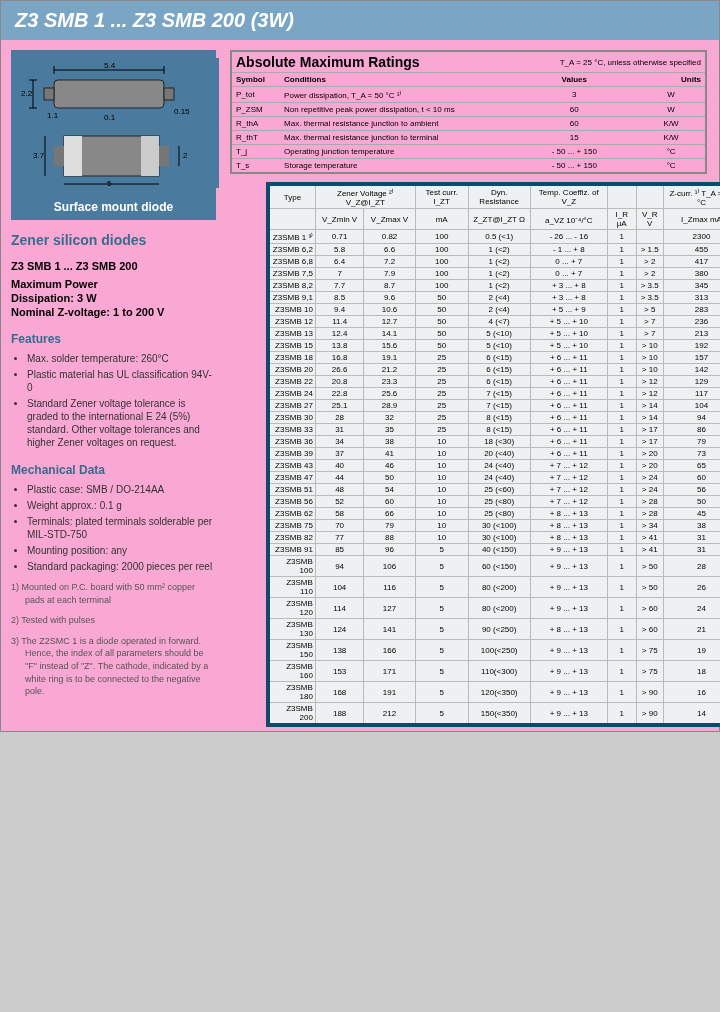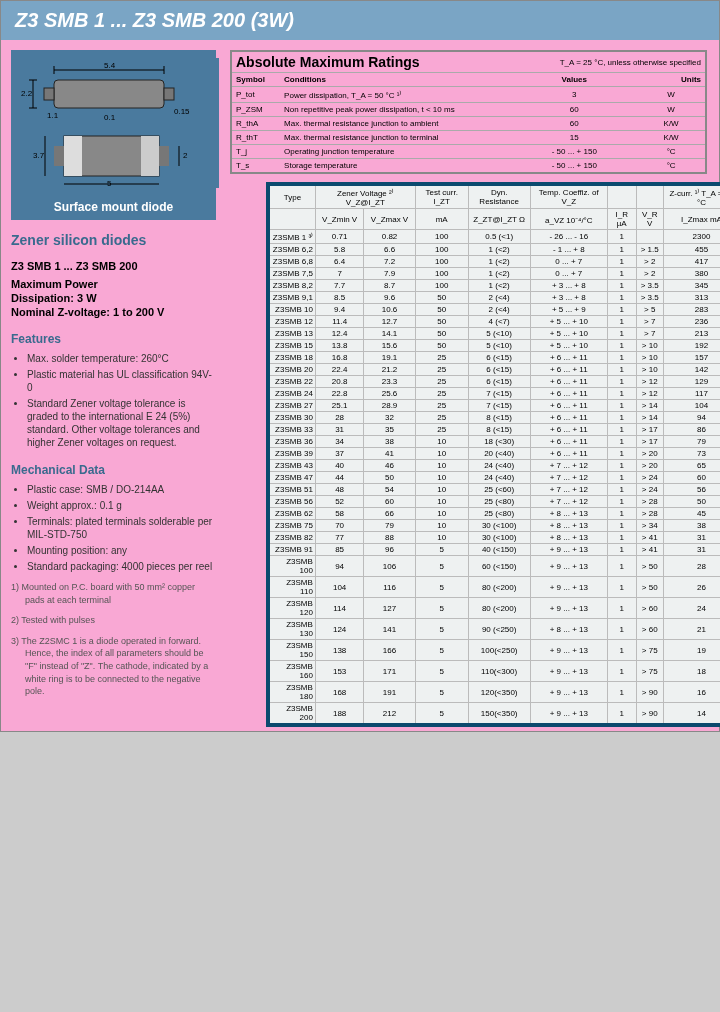"22.4" td { text: 22.4 -> 26.6 }
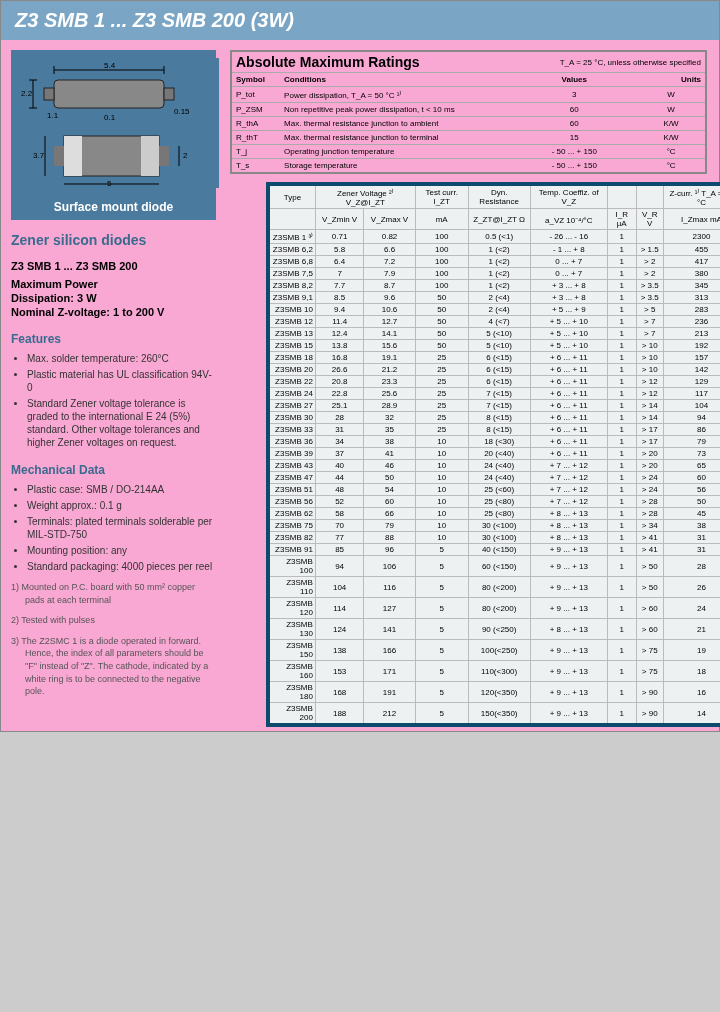"Standard packaging: 4000 pieces per" li { text: 4000 -> 2000 }
